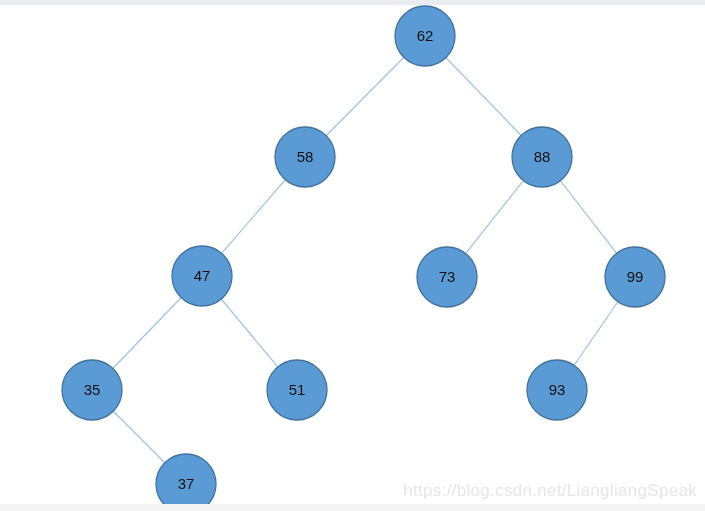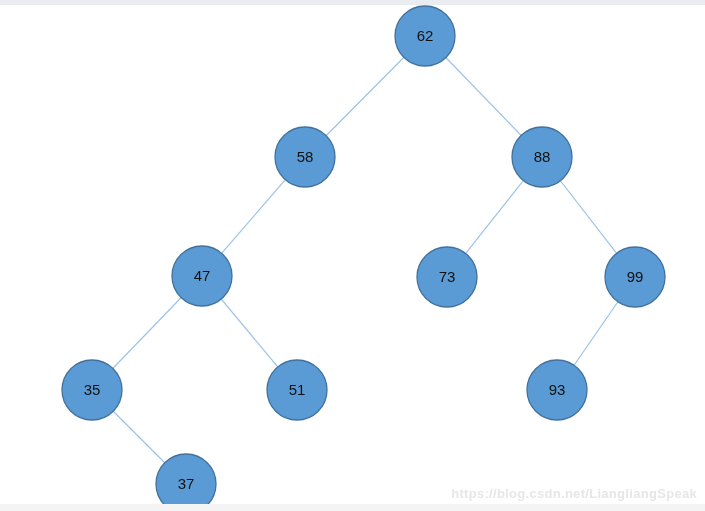"https://blog.csdn.net/LiangliangSpeak" .watermark { font-size: 13px -> 17px; font-weight: bold -> none }
